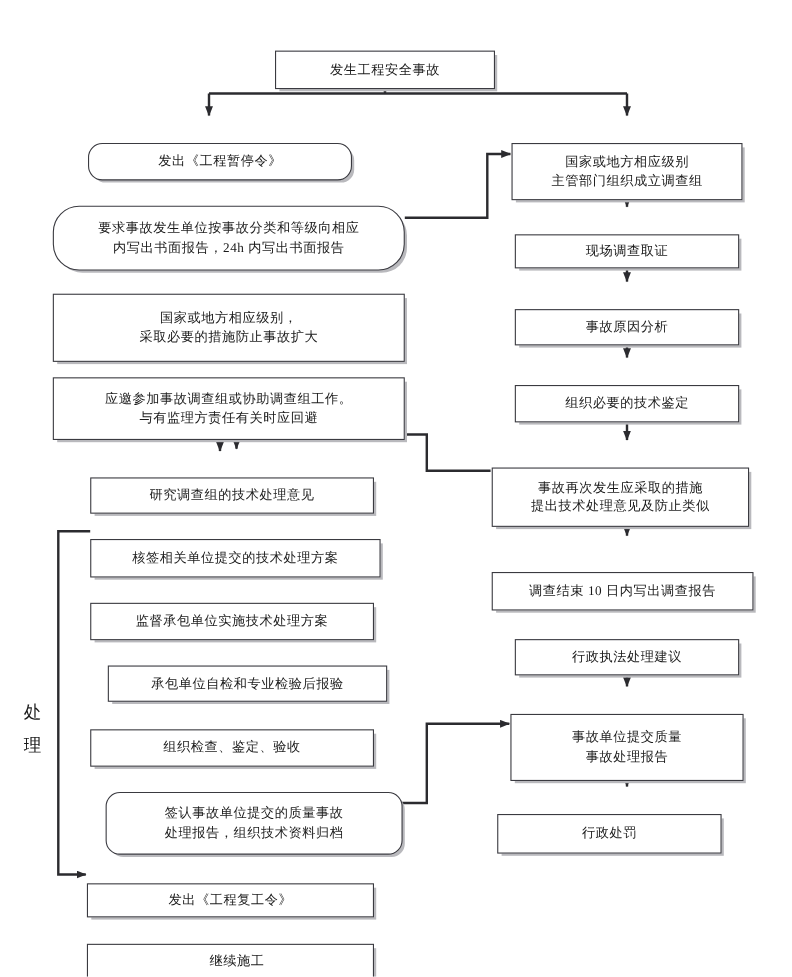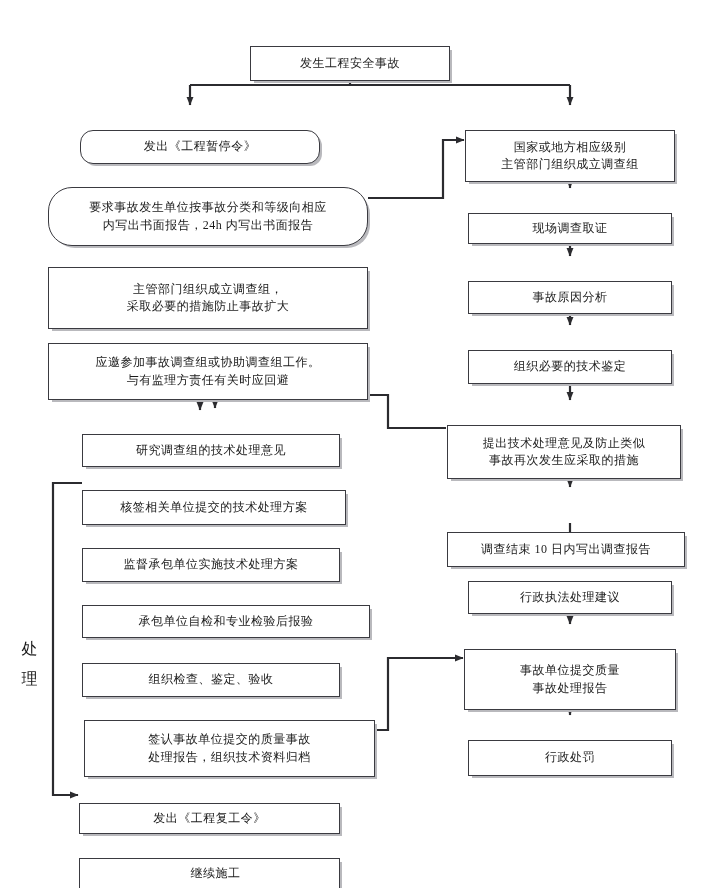"主管部门组织成立调查组，" span.ln { text: 主管部门组织成立调查组 -> 国家或地方相应级别 }
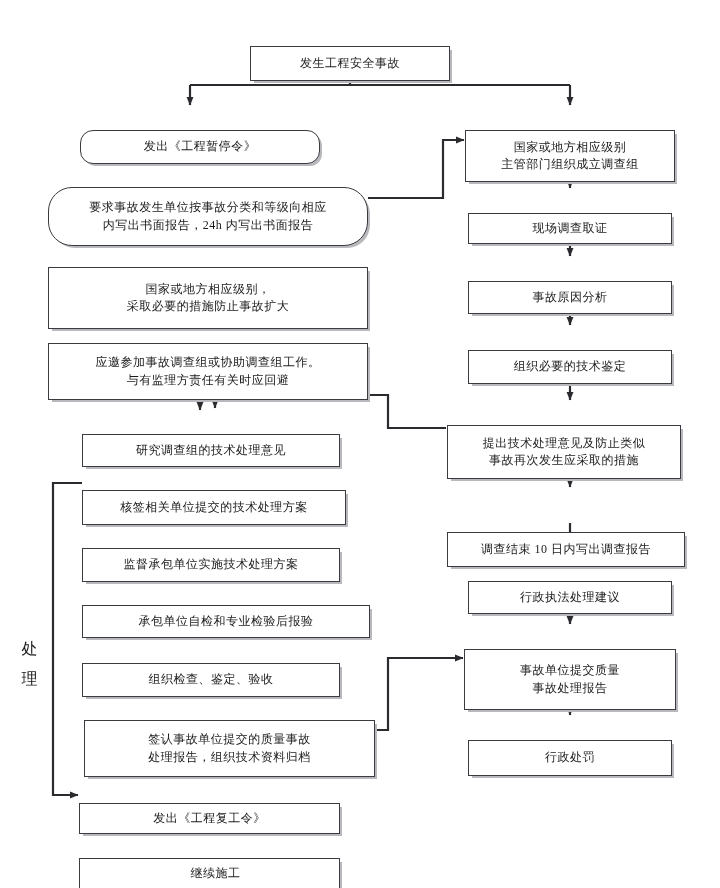"提出技术处理意见及防止类似" span.ln { order: before "事故再次发生应采取的措施" -> after "事故再次发生应采取的措施" }
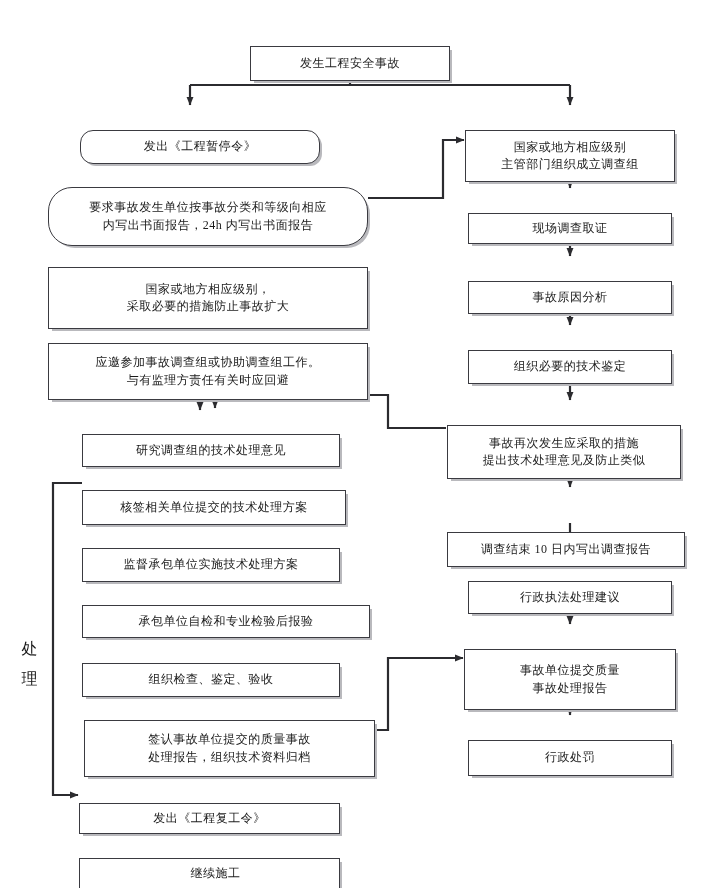"调查结束 10 日内写出调查报告" div.node-box { top: 508px -> 496px }
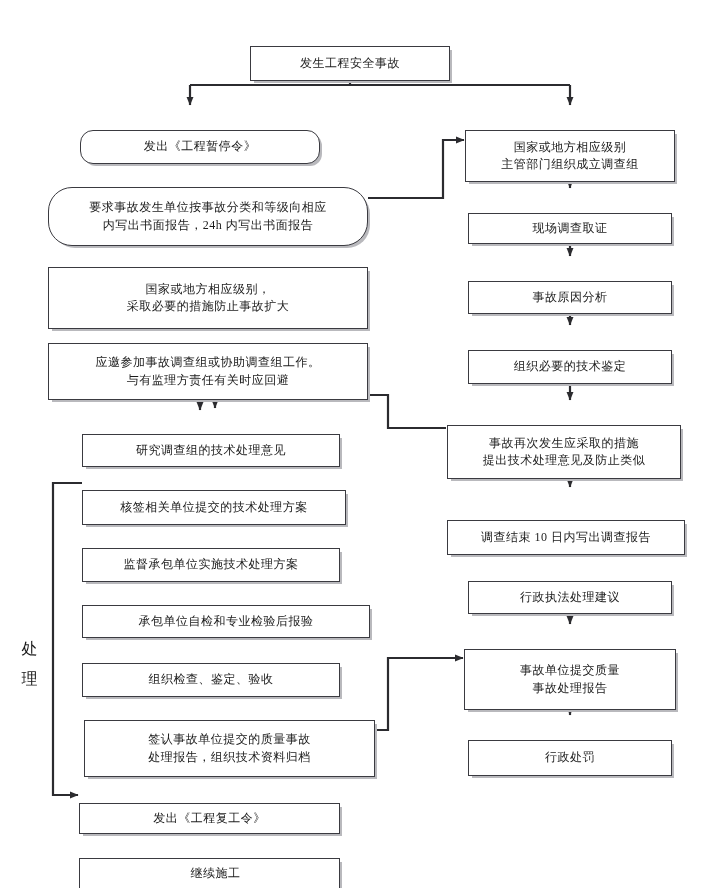"承包单位自检和专业检验后报验" div.node-box { left: 82px -> 98px; width: 288px -> 254px }
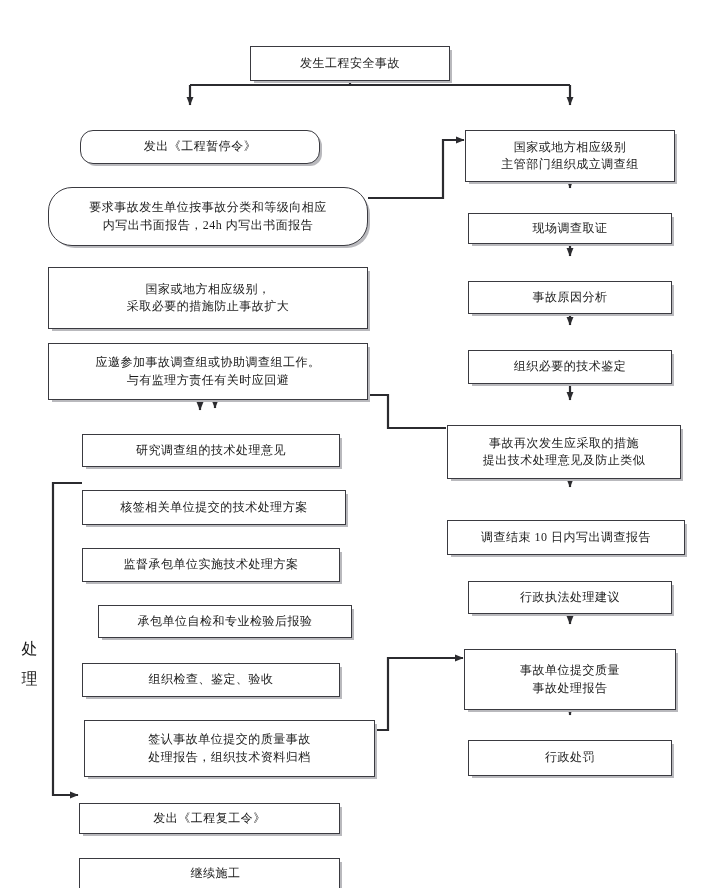"签认事故单位提交的质量事故" div.node-box { border-radius: none -> 13px; left: 84px -> 96px; width: 291px -> 270px }
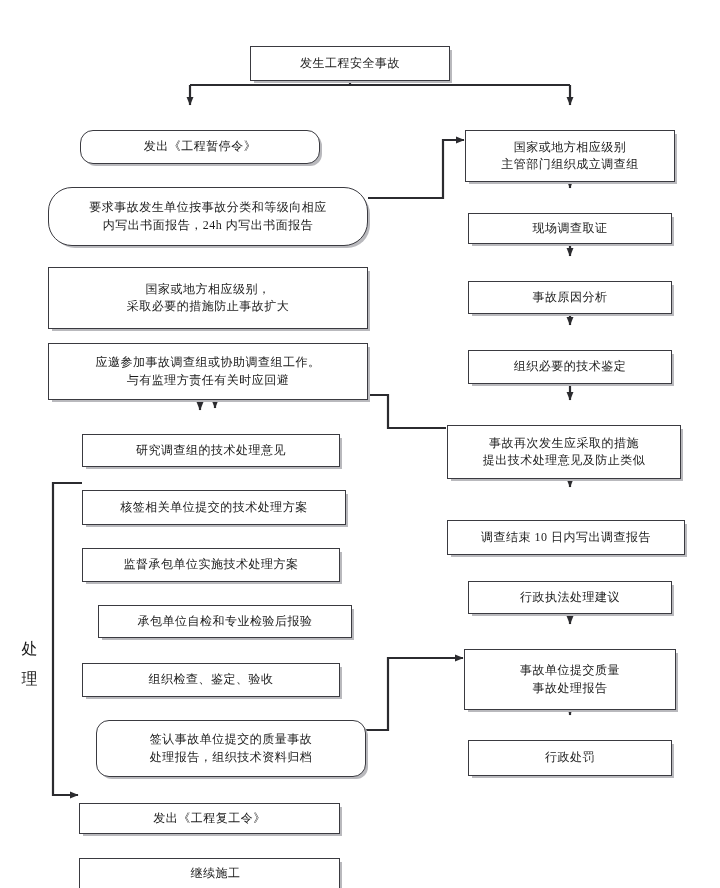"行政处罚" div.node-box { left: 468px -> 452px }
